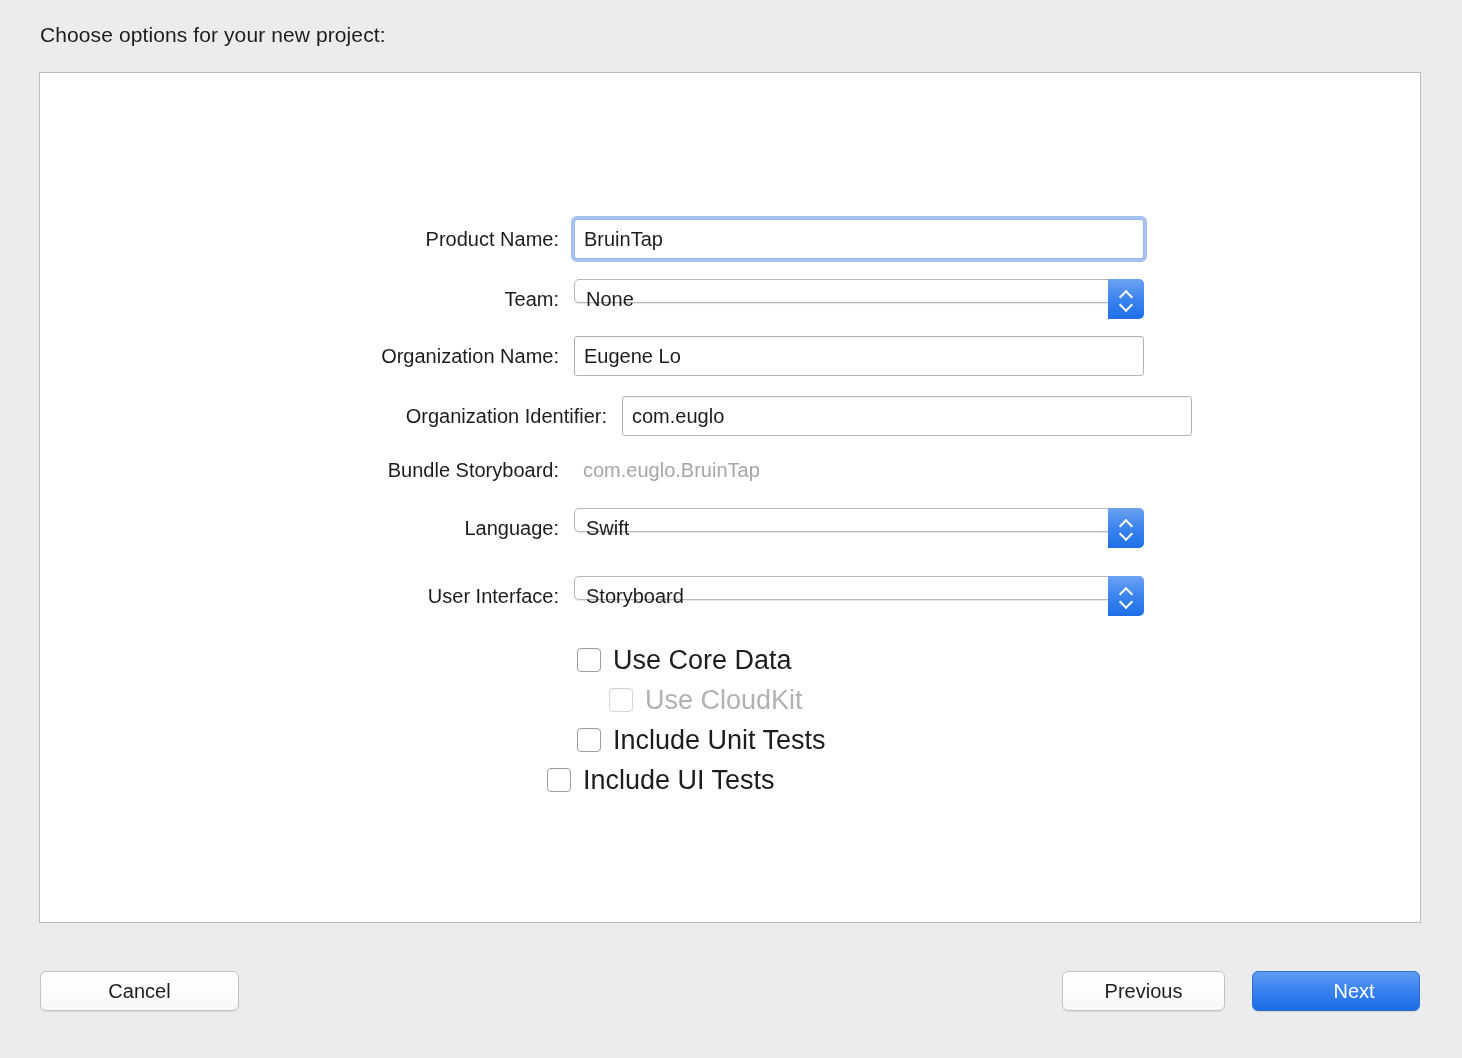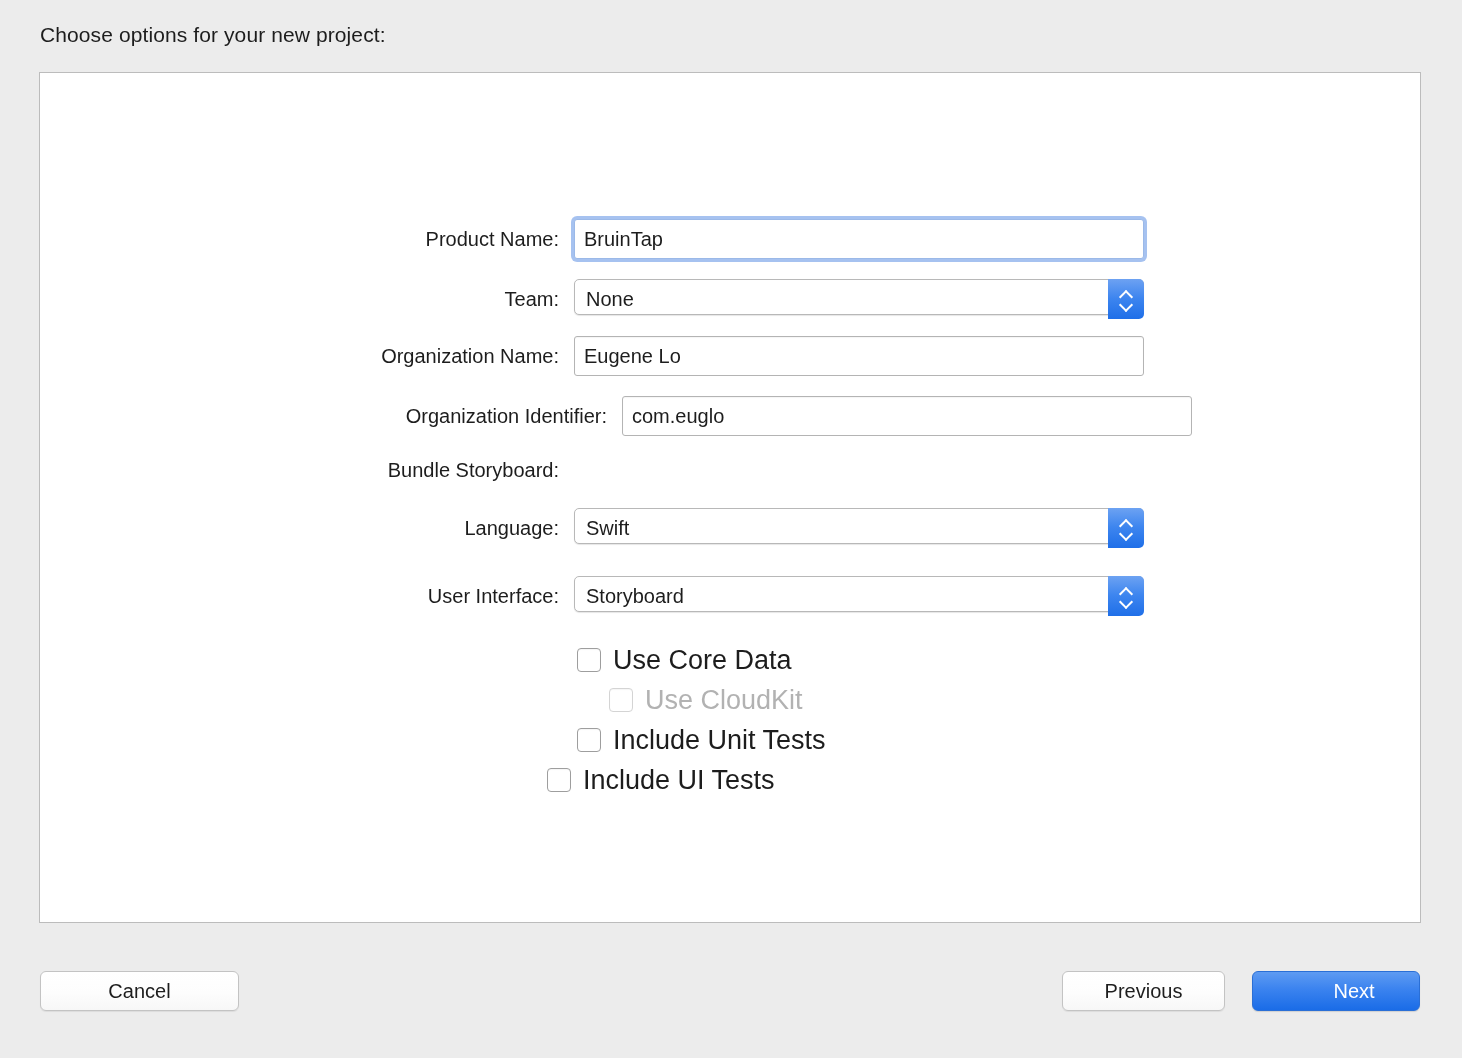"None" .popup { height: 36px -> 24px }
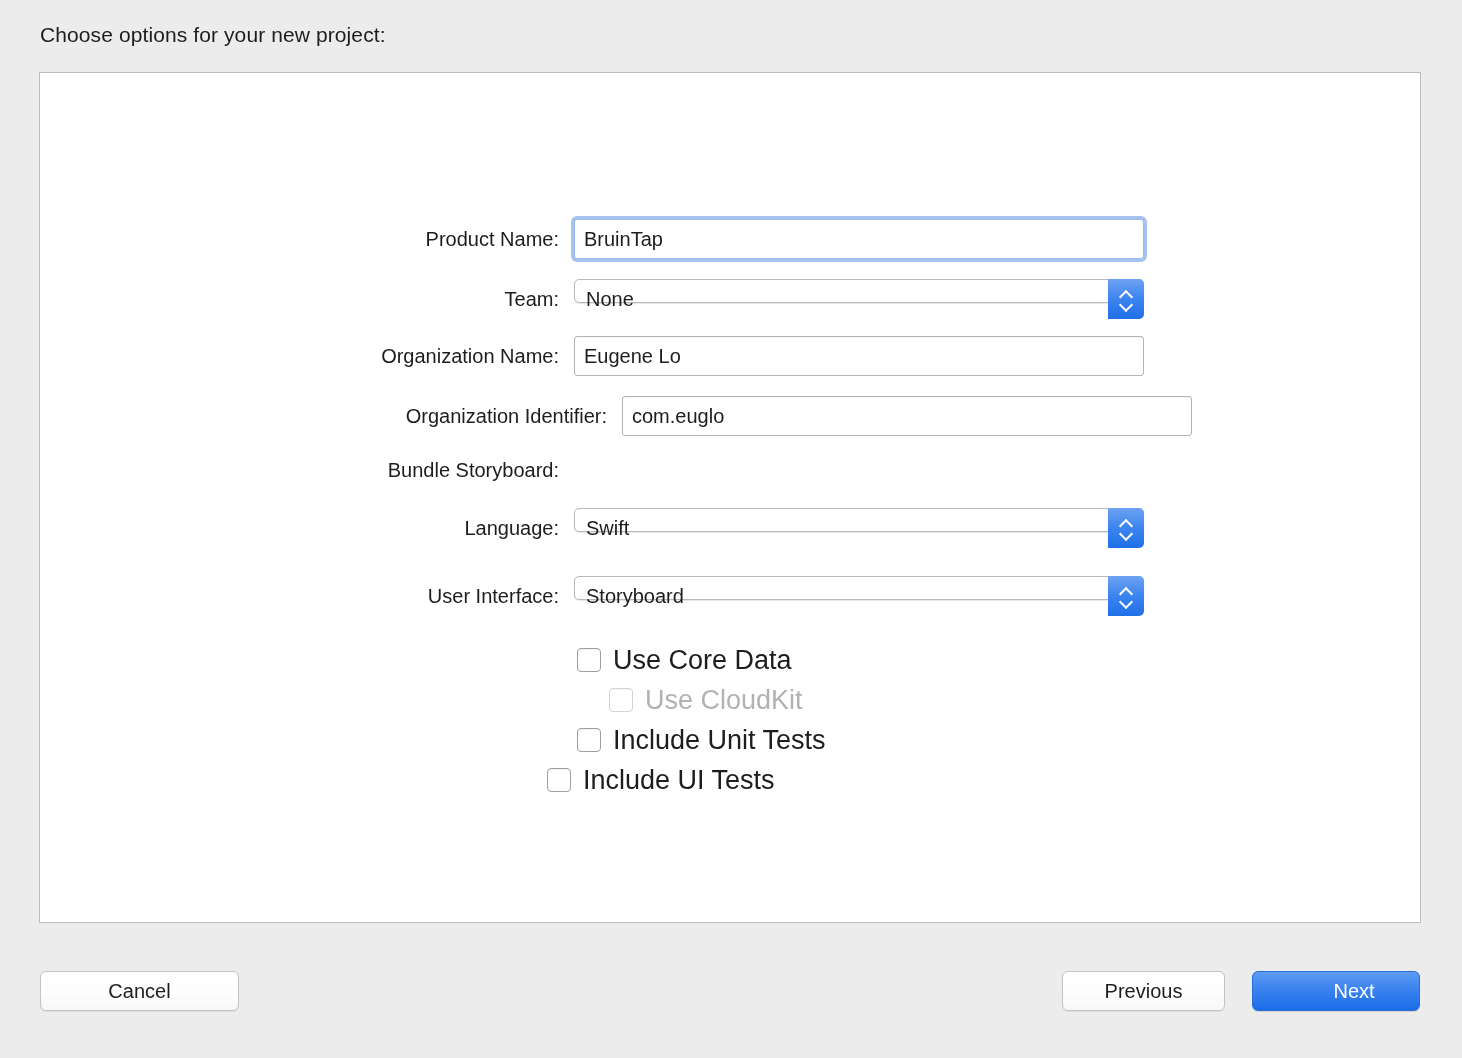"com.euglo.BruinTap" div.row-control { html: none -> <div> <div>com.euglo.BruinTap</div> </div> }
